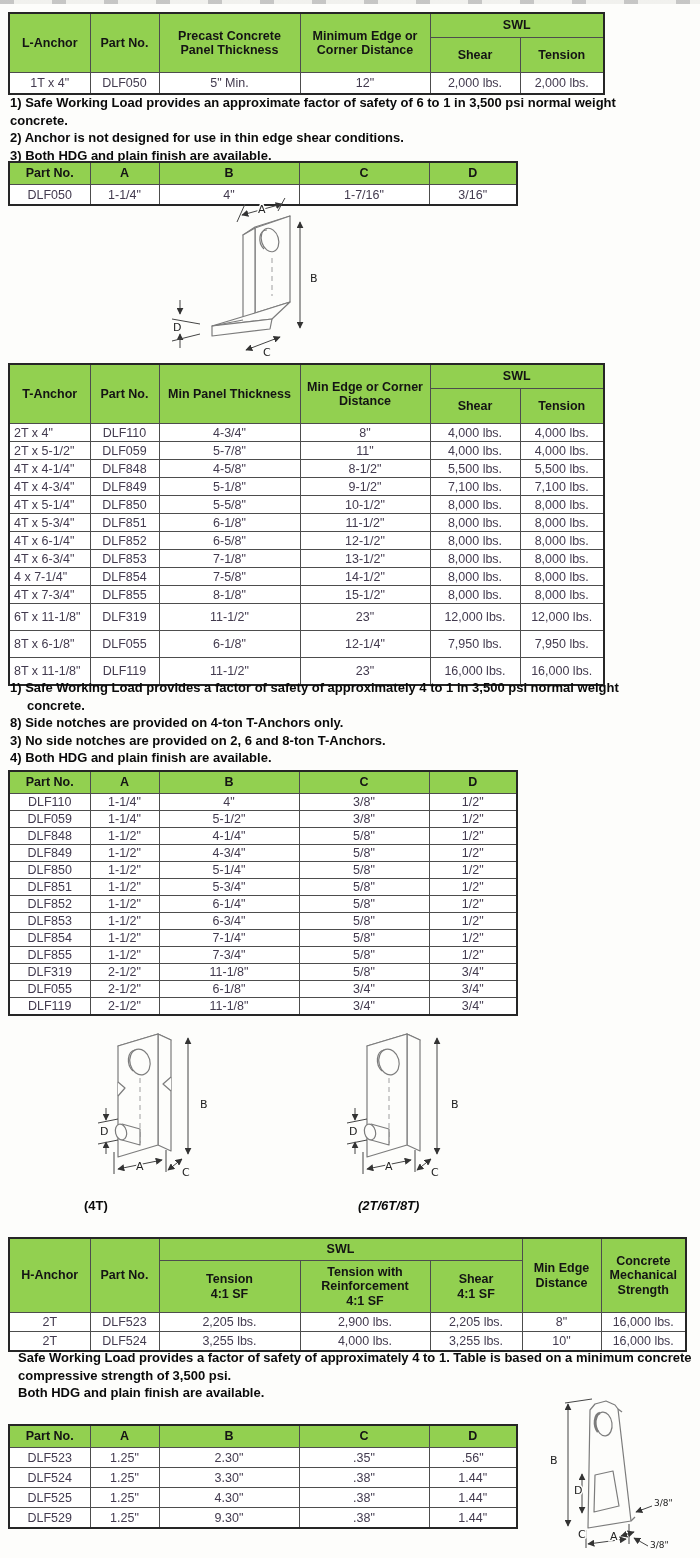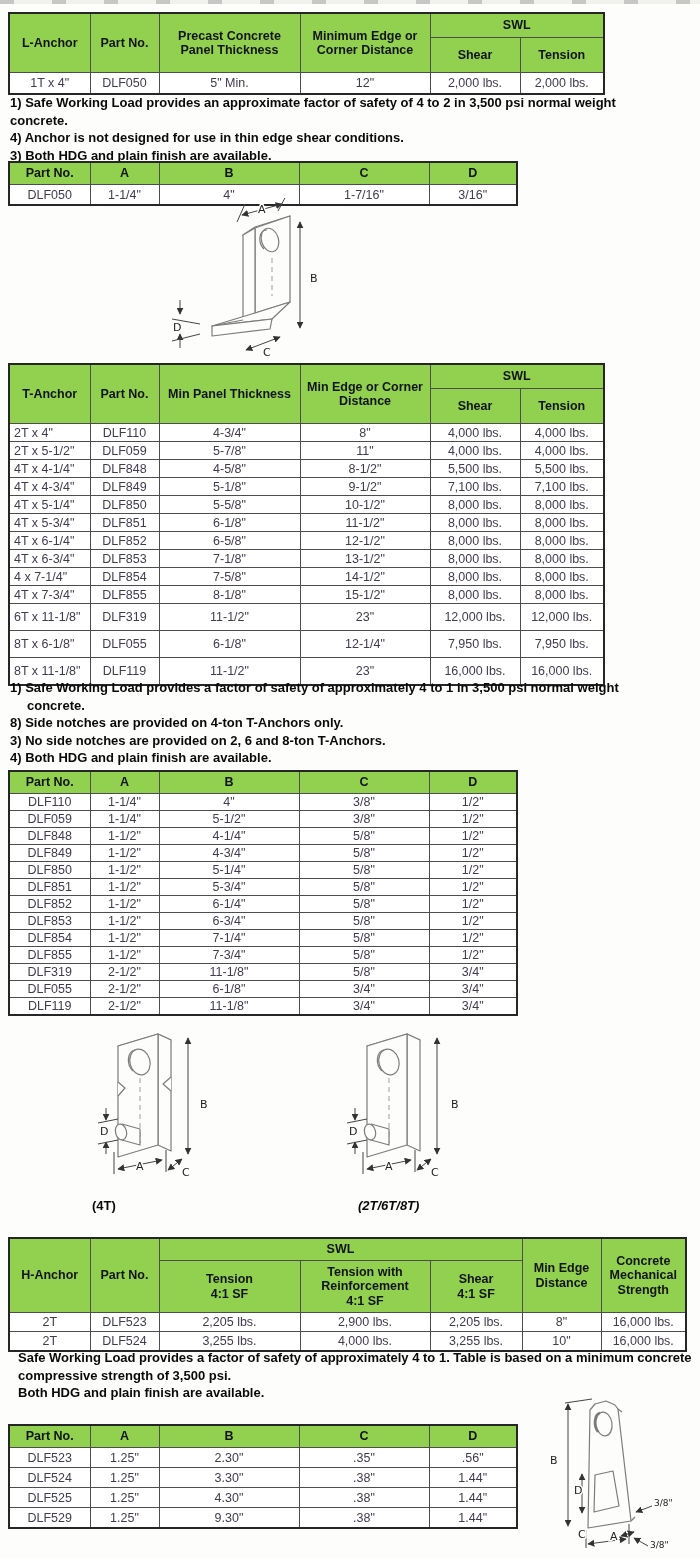"1) Safe Working Load provides an" div.note-line { text: 4 to 2 -> 6 to 1 }
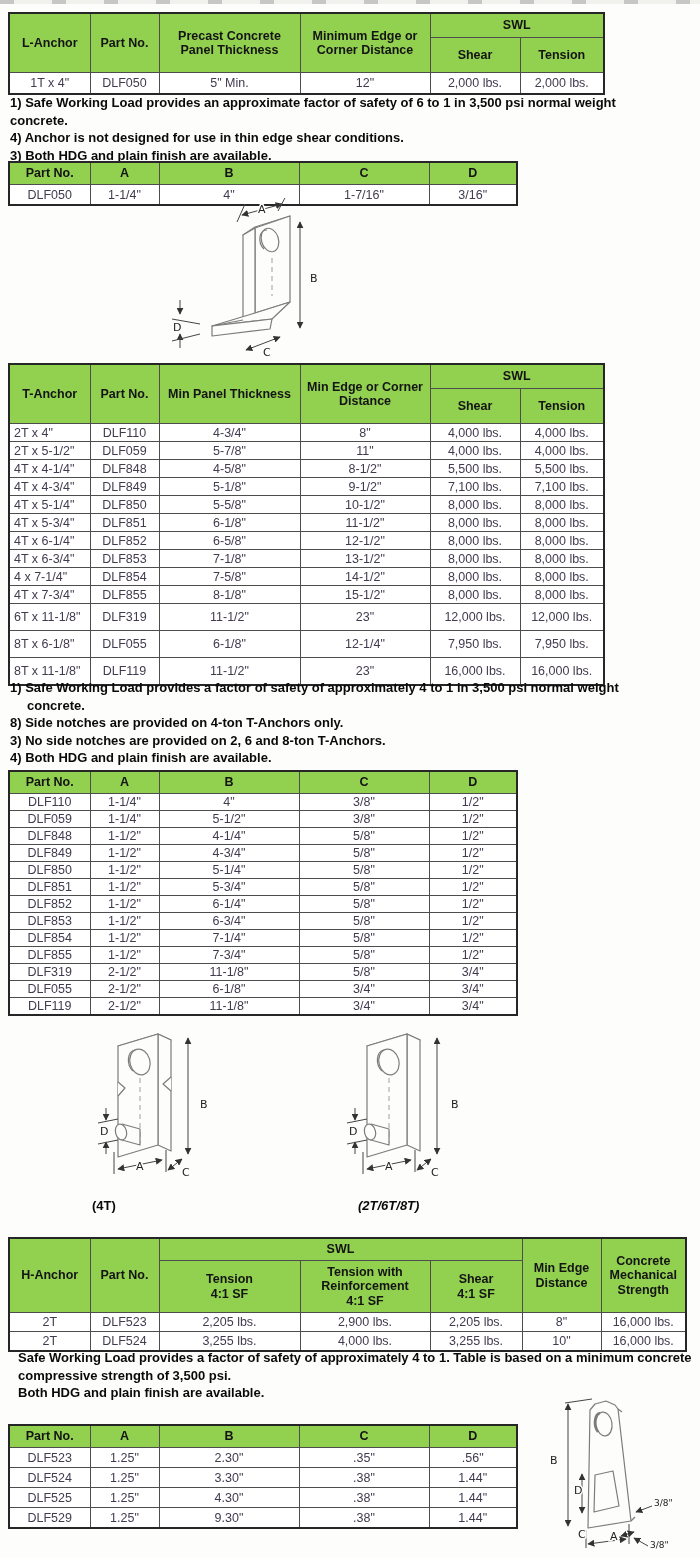"4) Anchor is not designed" div.note-line { text: 4 -> 2 }
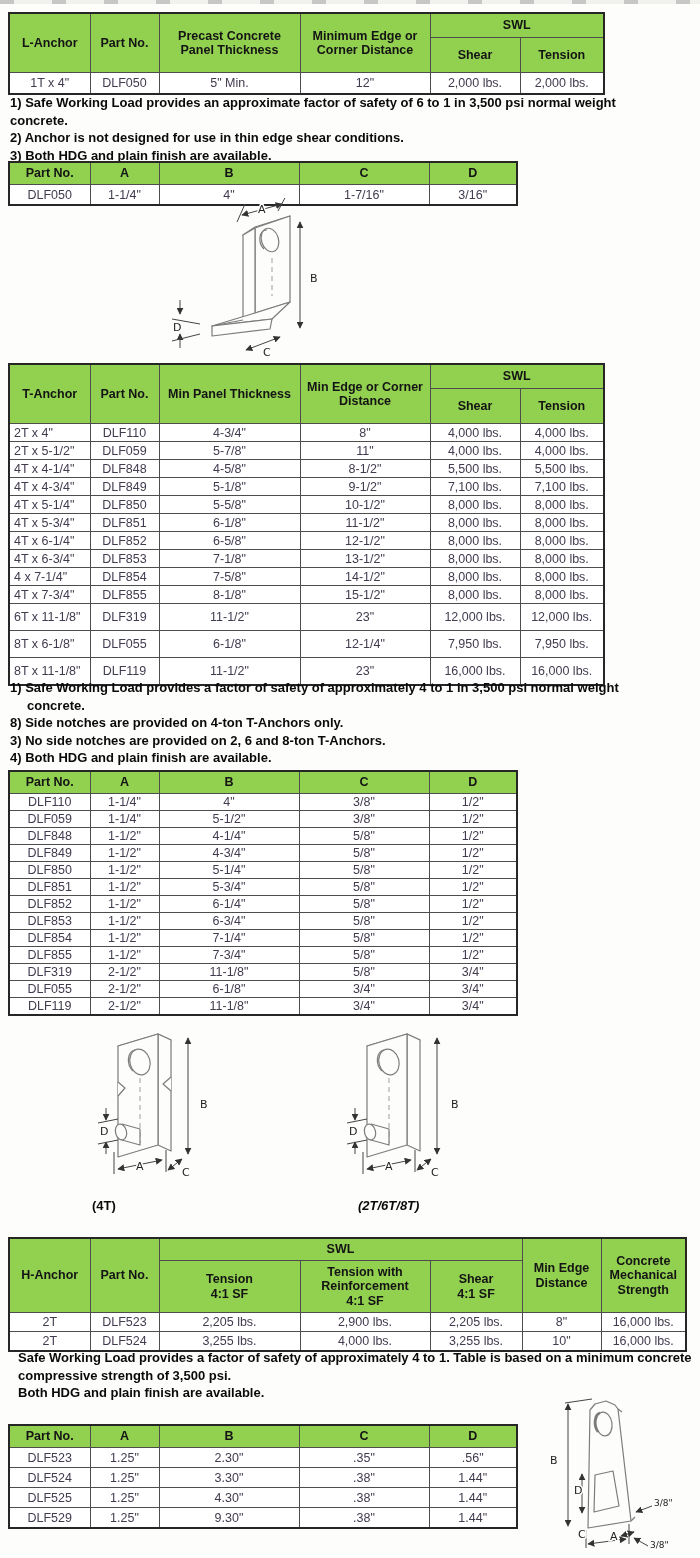"(4T)" div.caption { left: 92px -> 84px }
